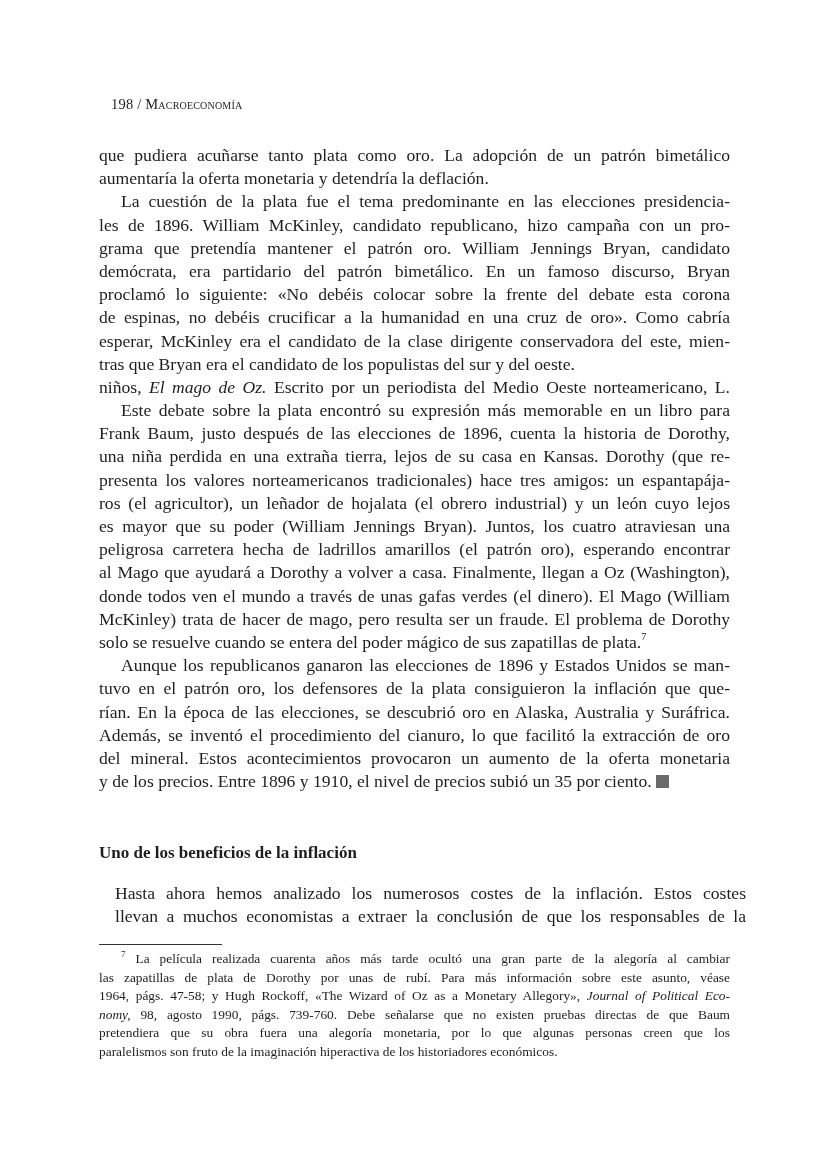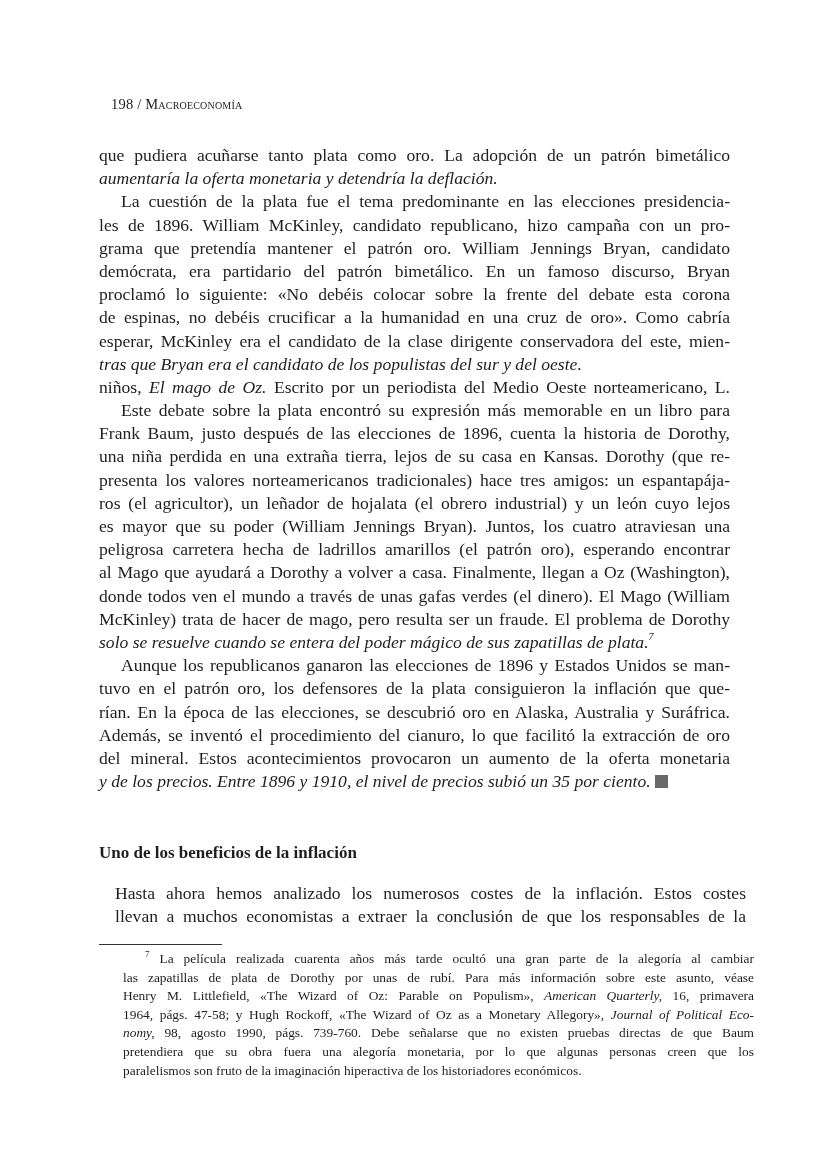"aumentaría la oferta monetaria y" .line.last { font-style: italic -> none }
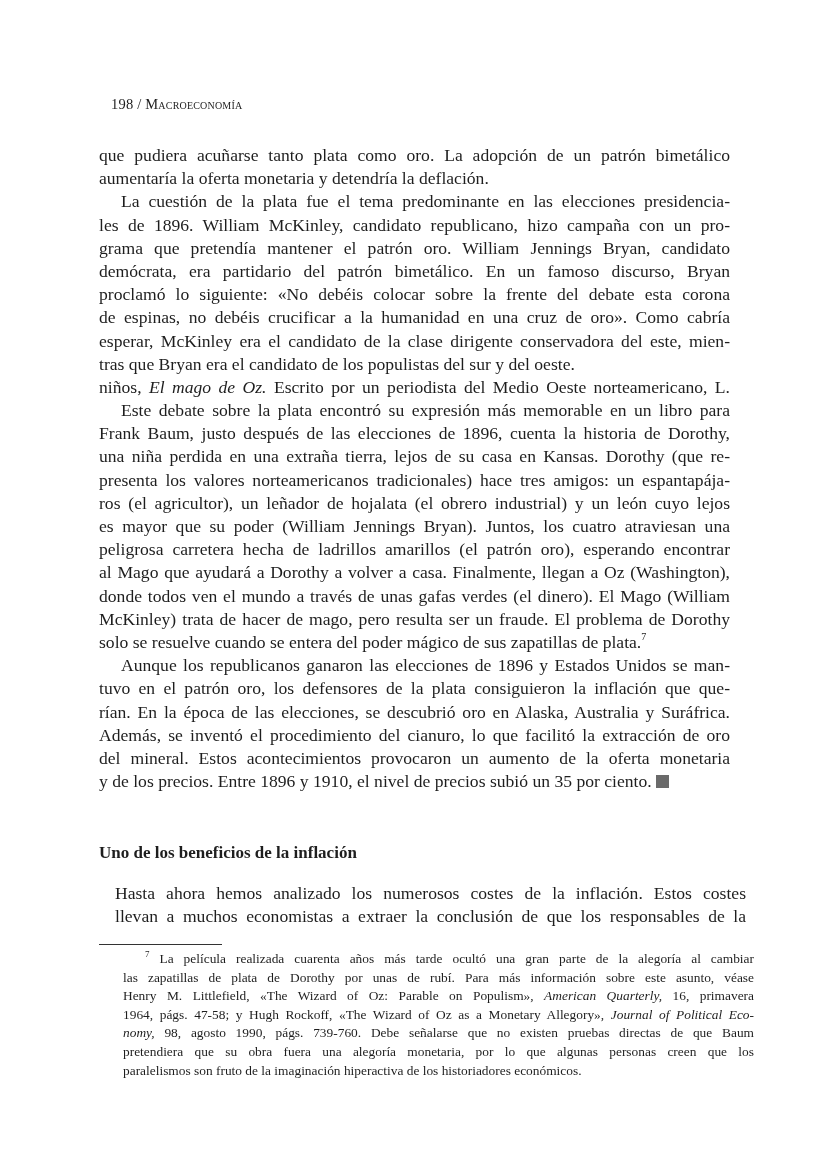"7 La película realizada cuarenta" .footnotes { margin-left: 24px -> none }
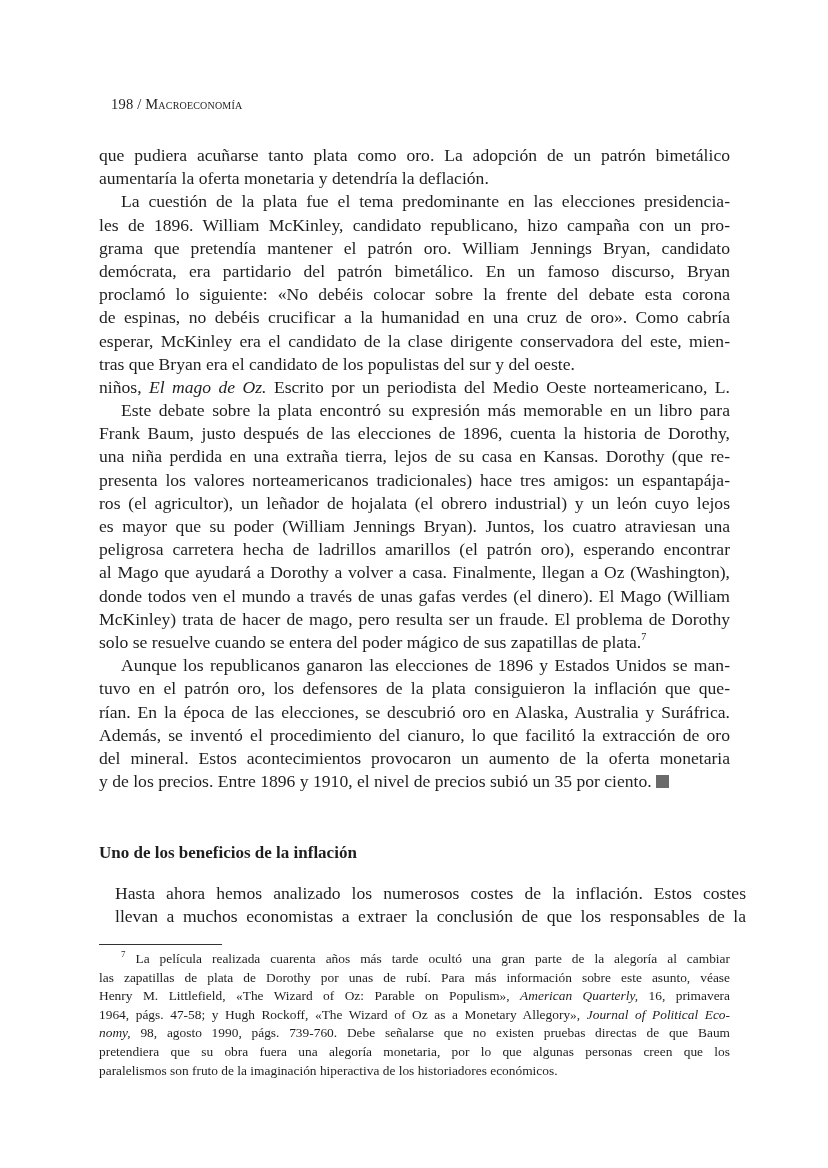"Henry M. Littlefield, «The Wizard" div.fline { html: <div><span>Henry M. Littlefield, «The Wizard of Oz: Parable on Populism», </span><i>American Quarterly,</i><span> 16, primavera</span></div> -> none }
